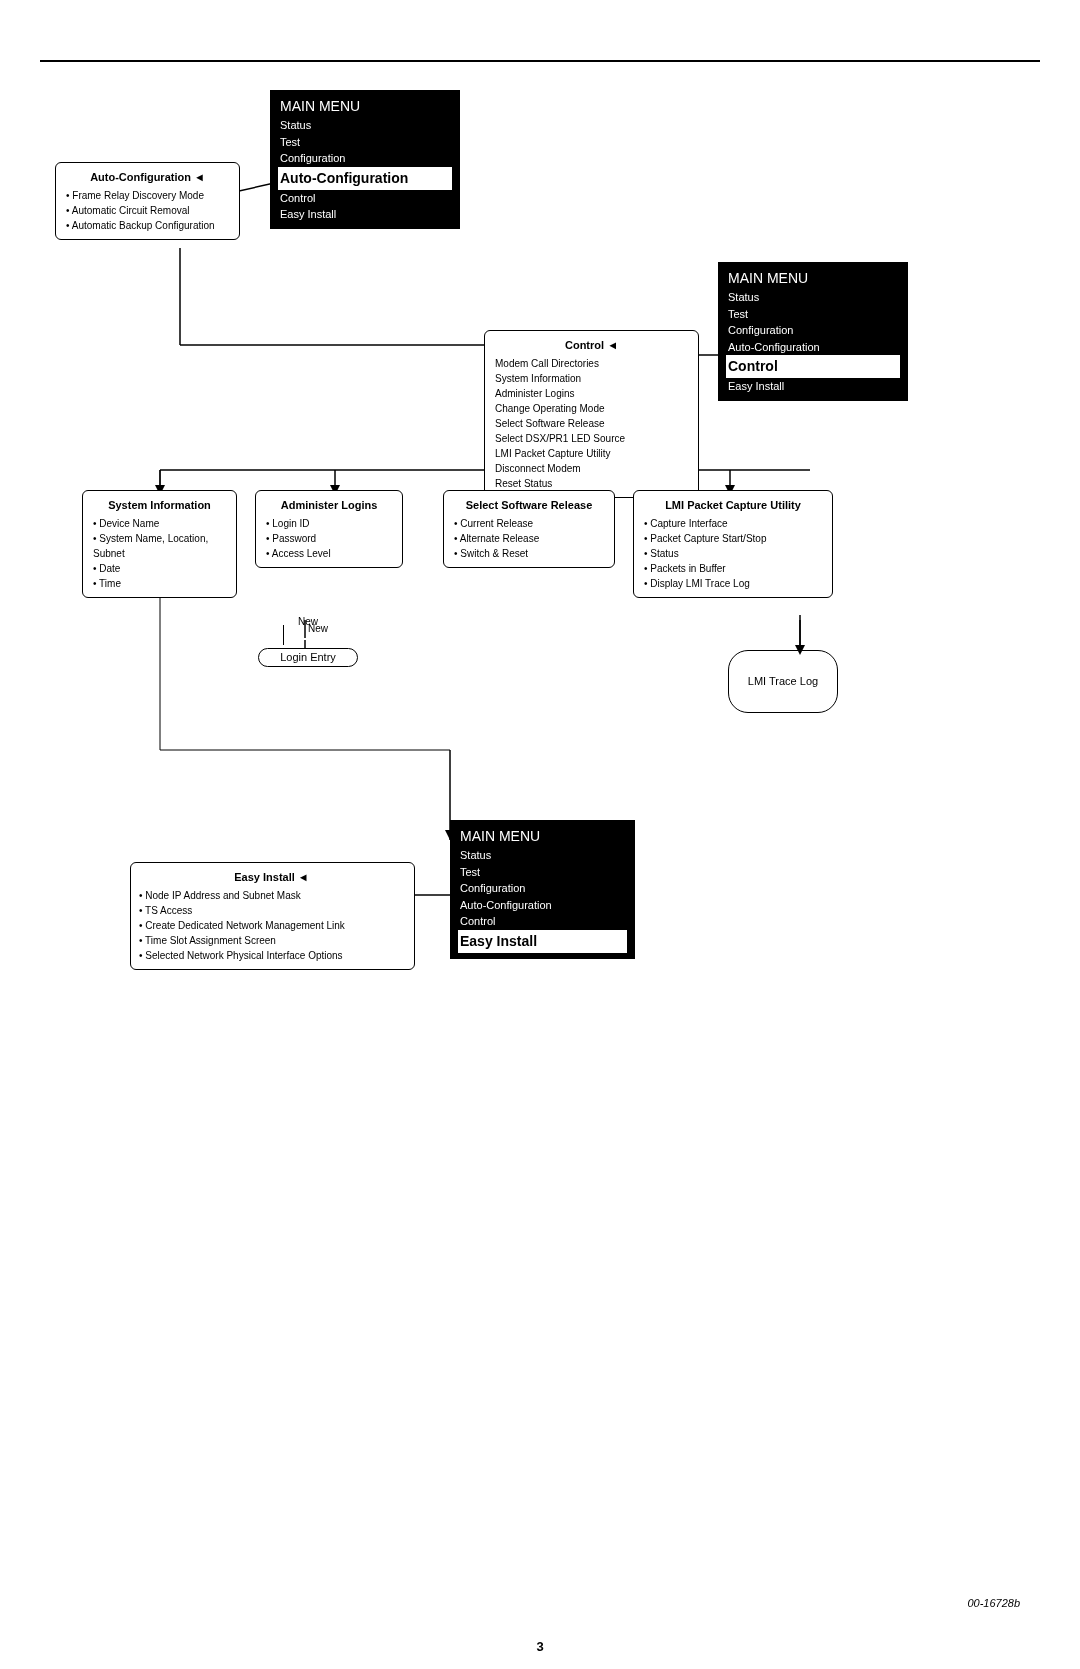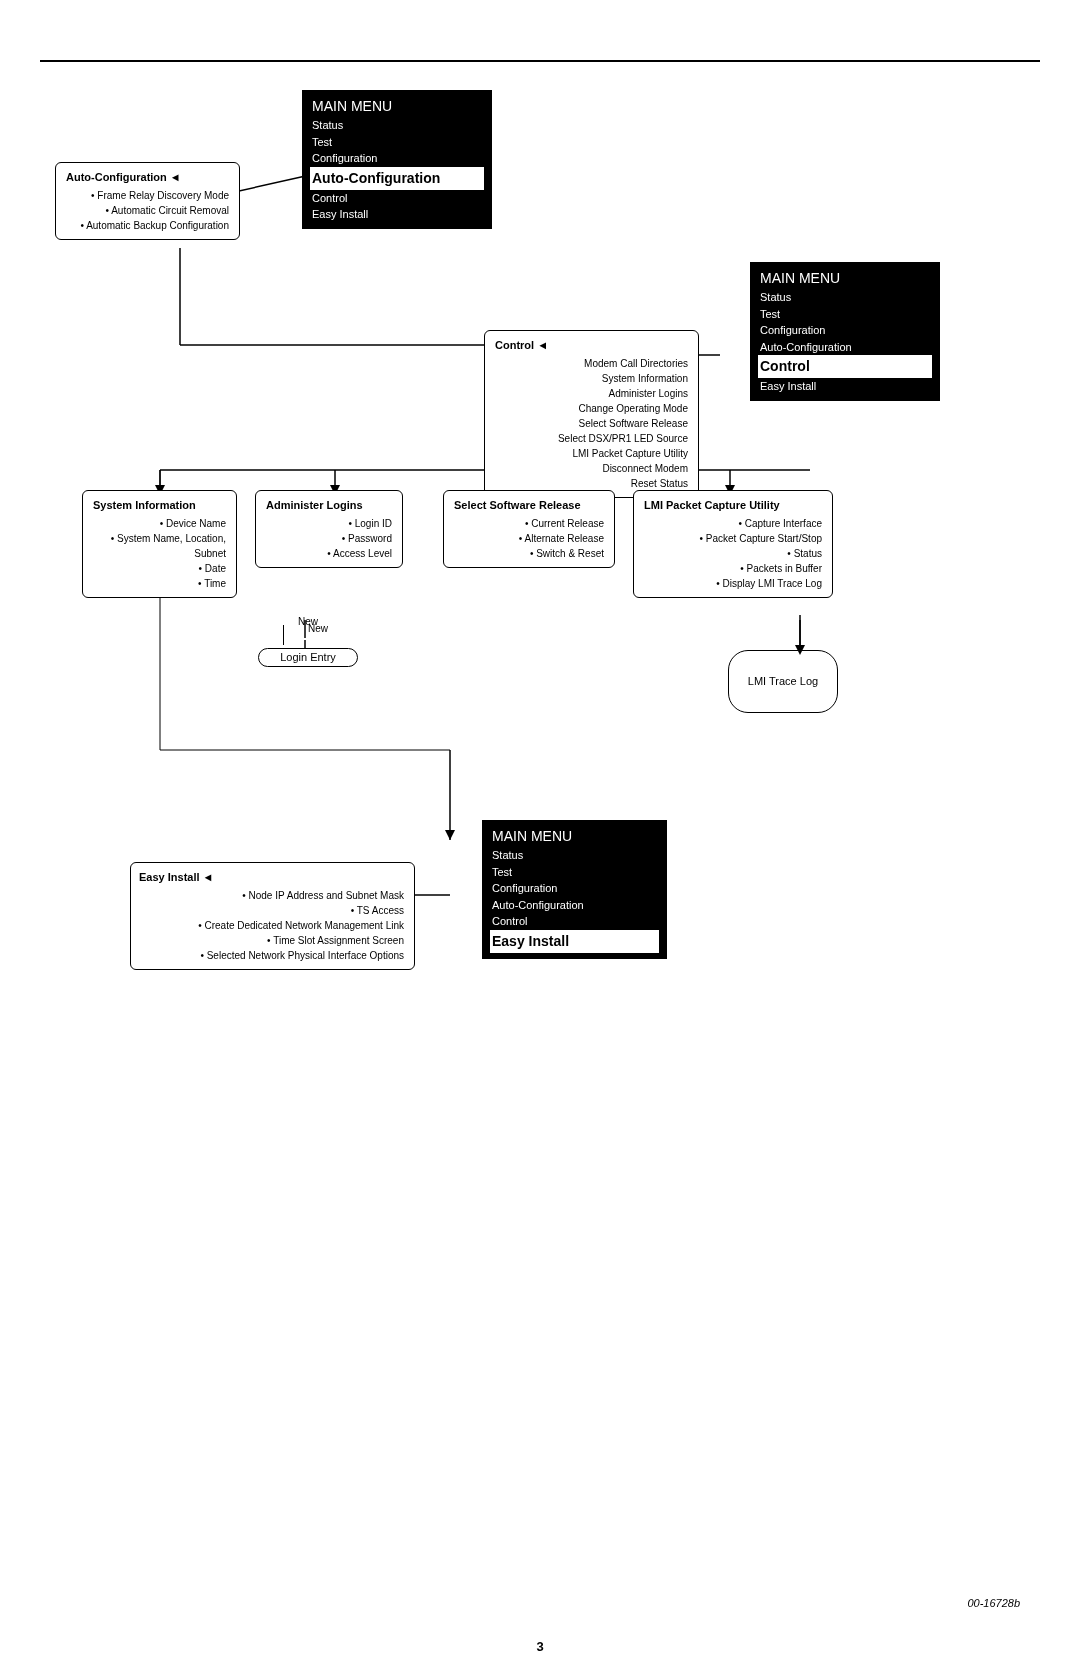"MAIN MENU" .menu-box { margin-left: 32px -> none }
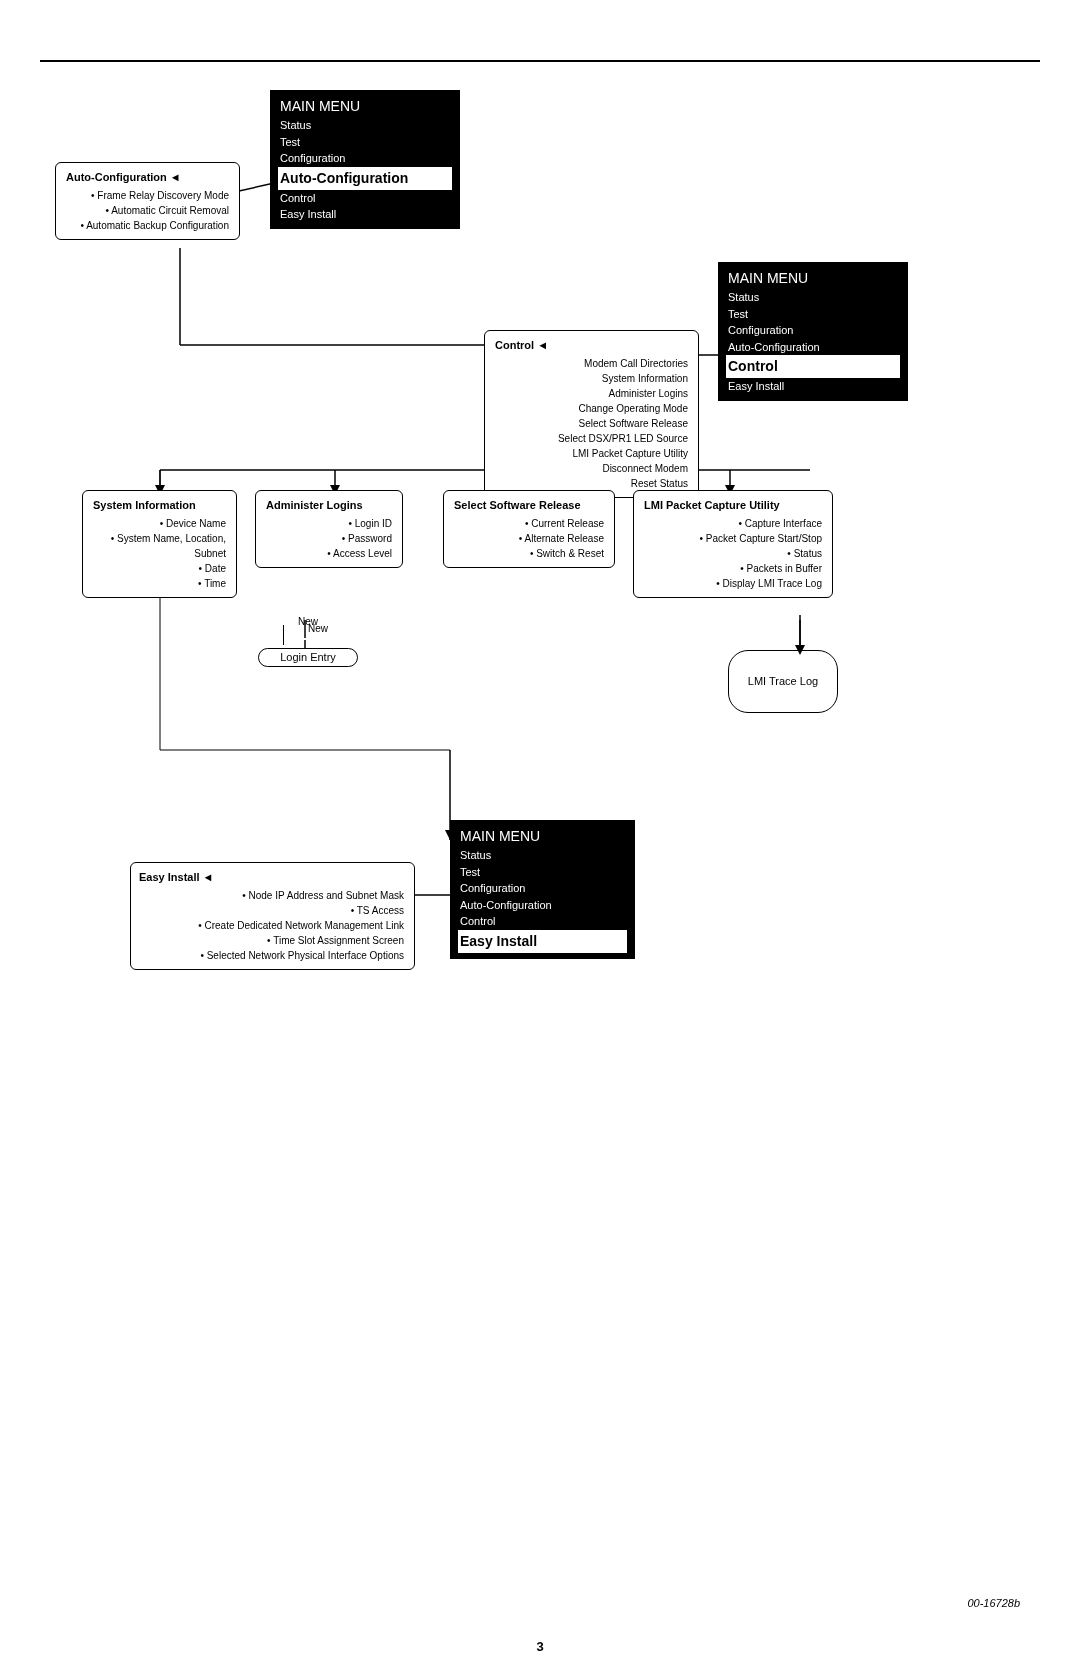"Auto-Configuration ◄" .info-box .box-title { text-align: none -> center }
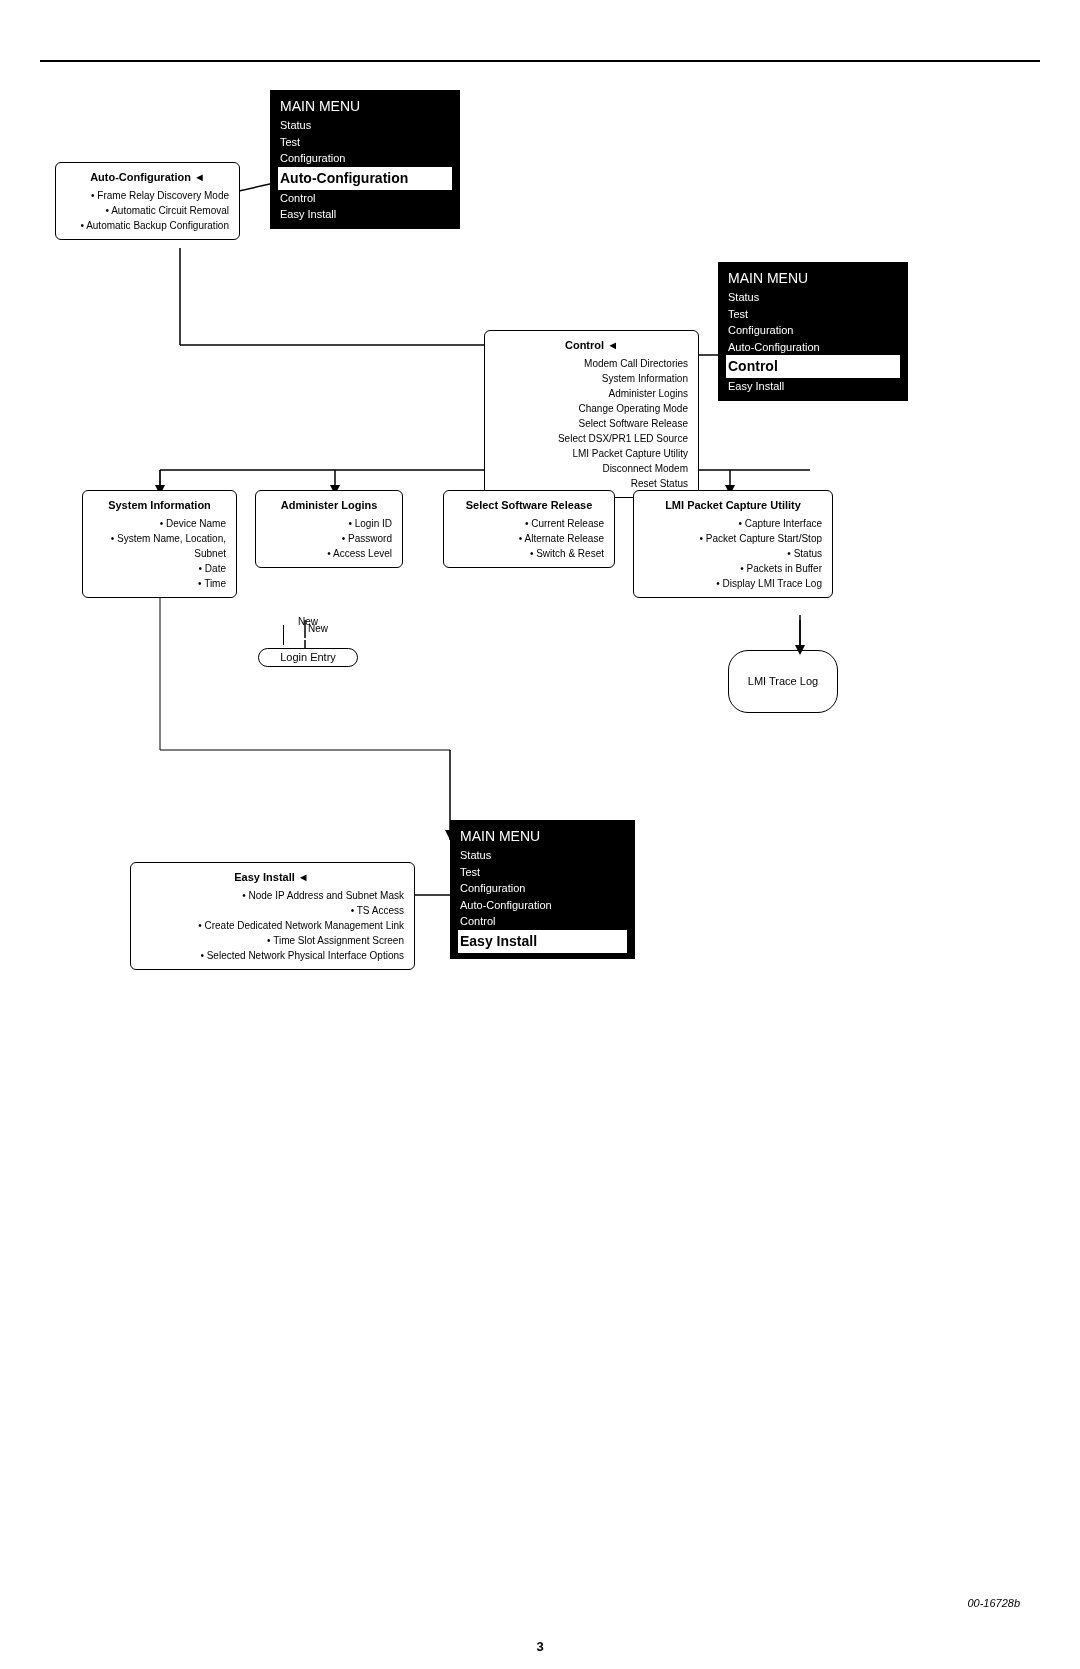"• Frame Relay Discovery Mode" .info-box .box-item { text-align: right -> none }
